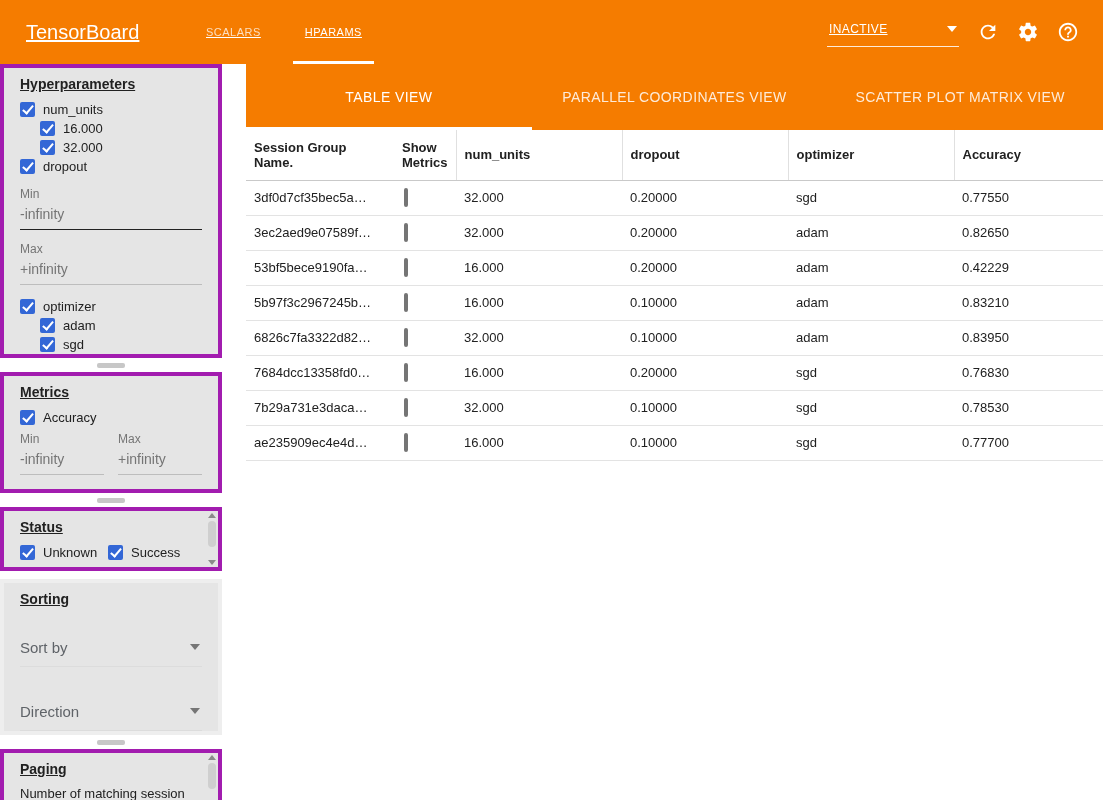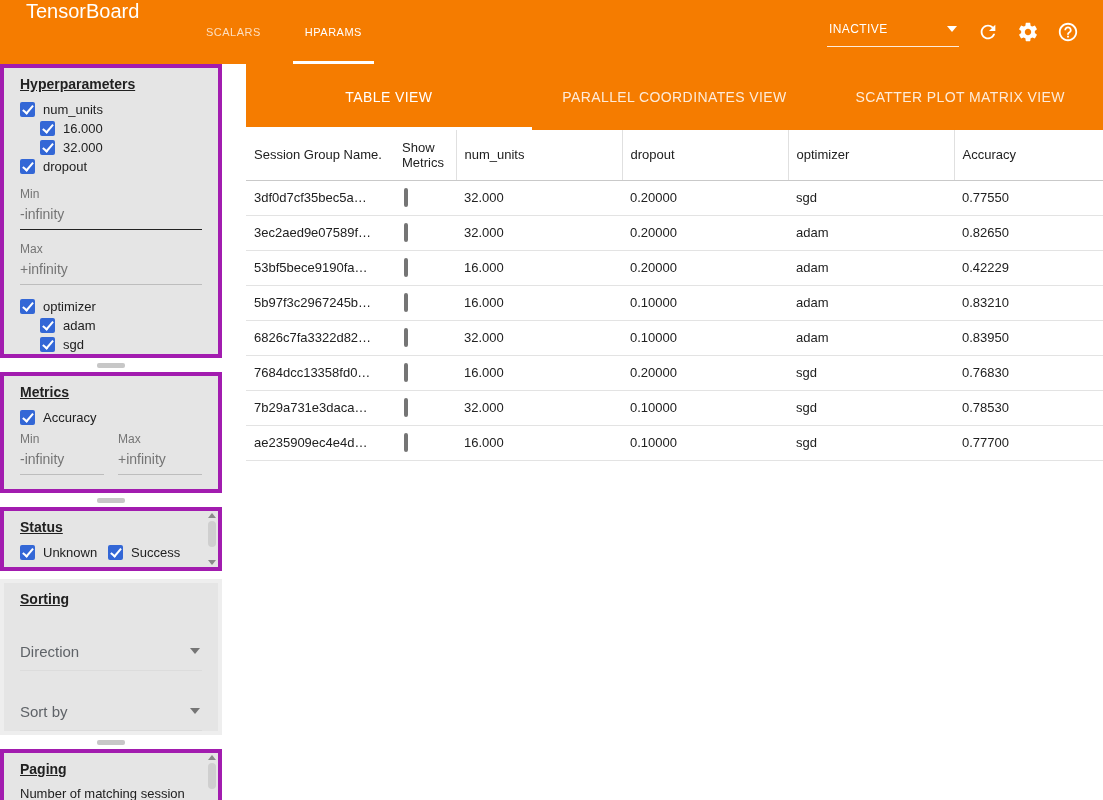"TensorBoard" .topbar { align-items: none -> center; text-decoration: none -> underline }
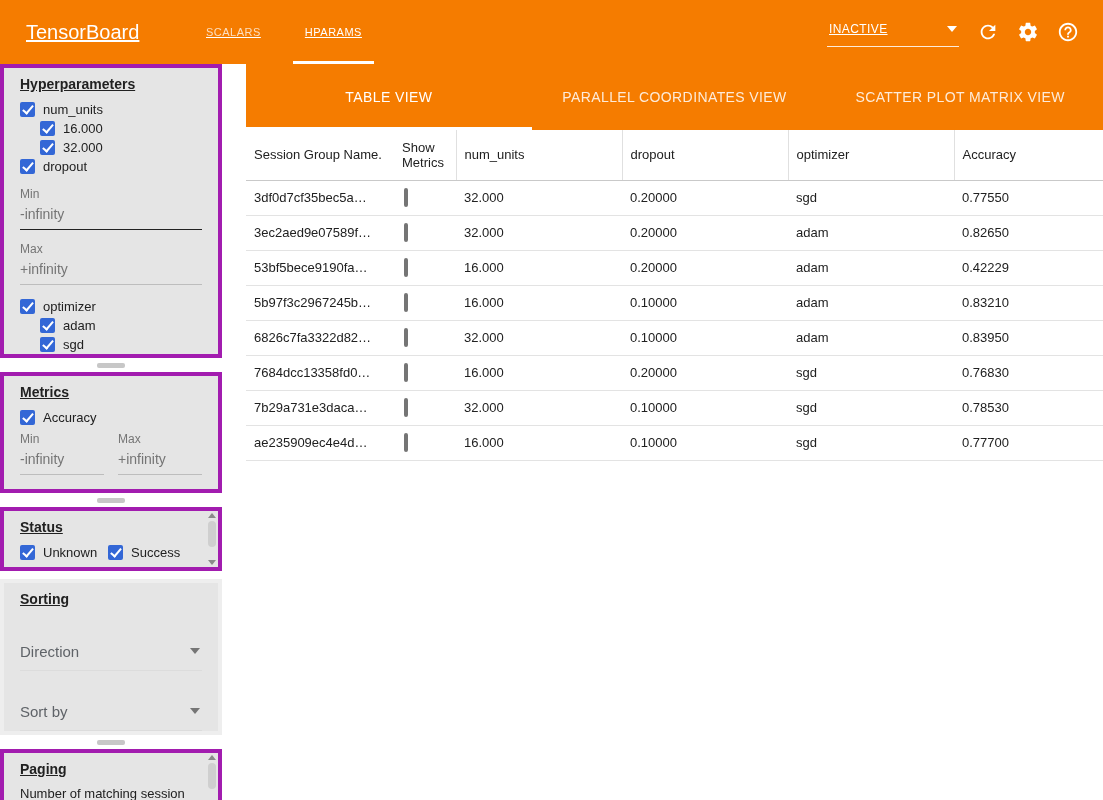"Session Group Name." thead th { font-weight: normal -> bold }
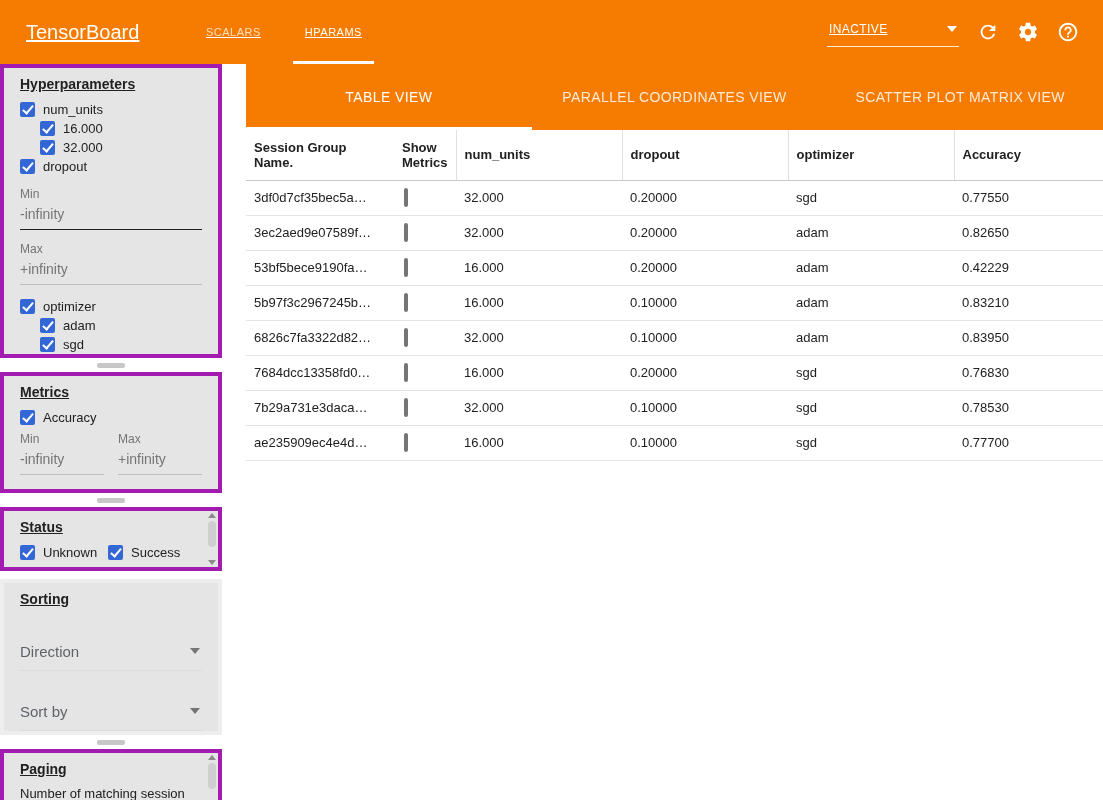"Direction" div.select { order: before "Sort by" -> after "Sort by" }
